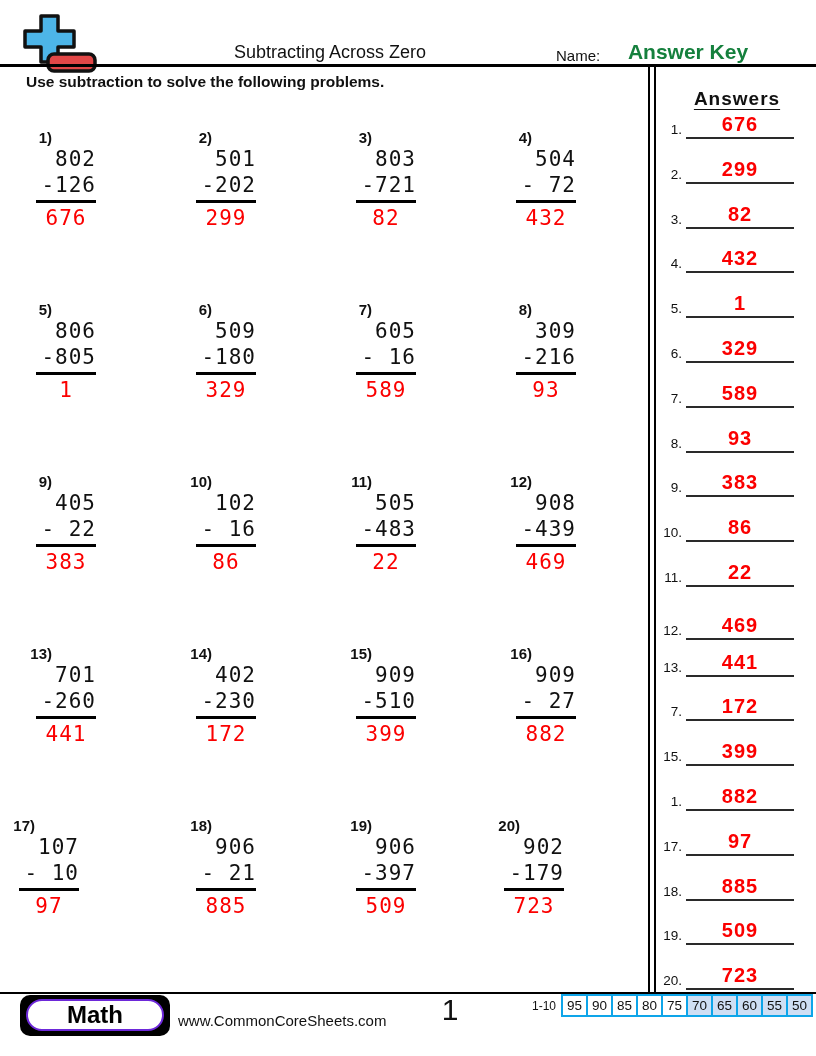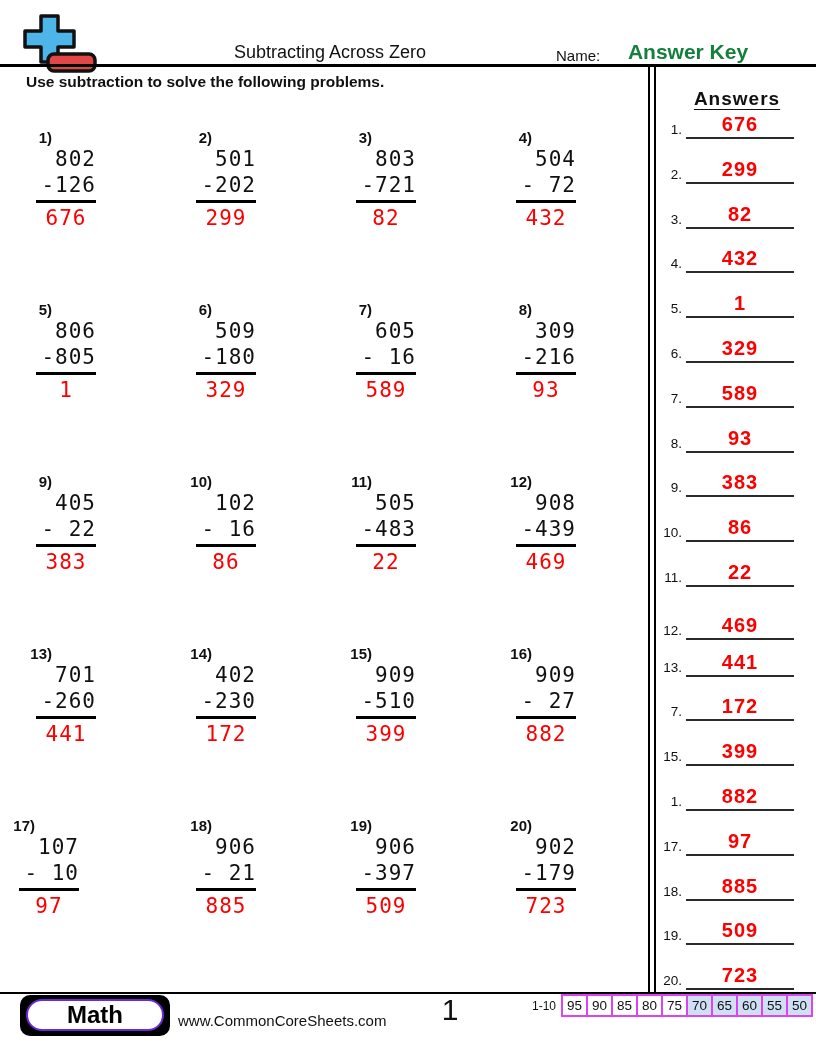"20)" div.problem { left: 498px -> 486px }
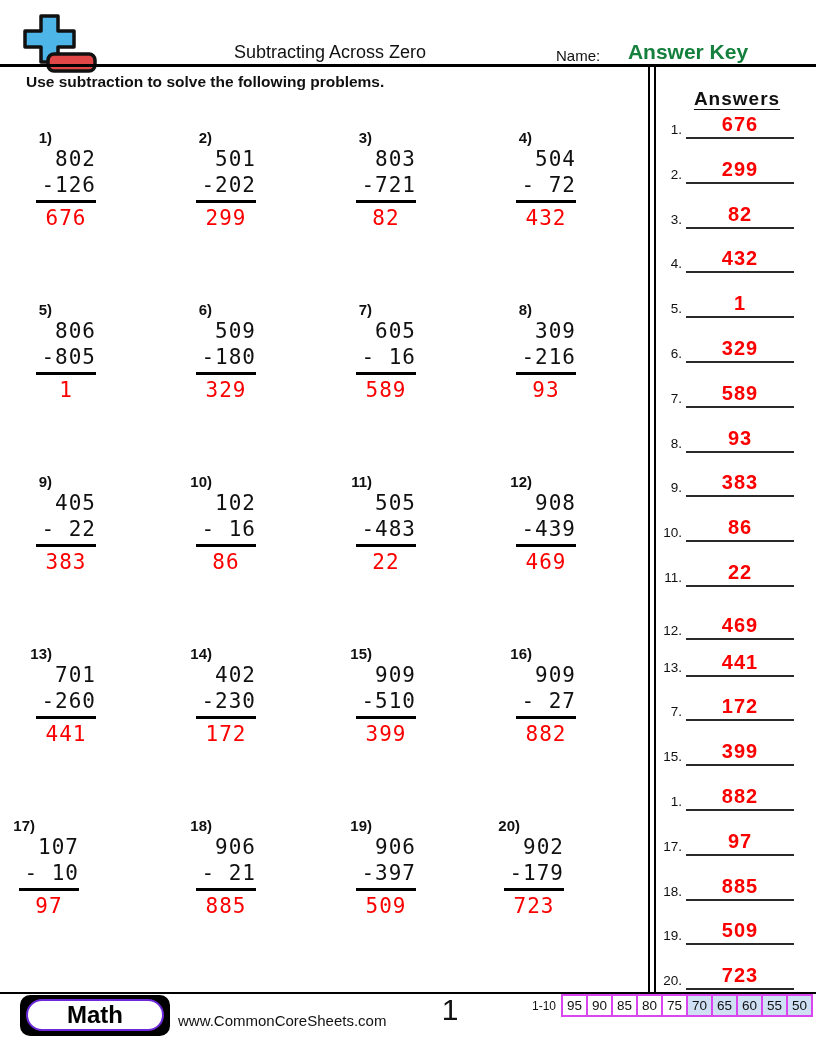"95" .score .scell { border: 2px solid #d946ef -> 2px solid #0ea5e9 }
